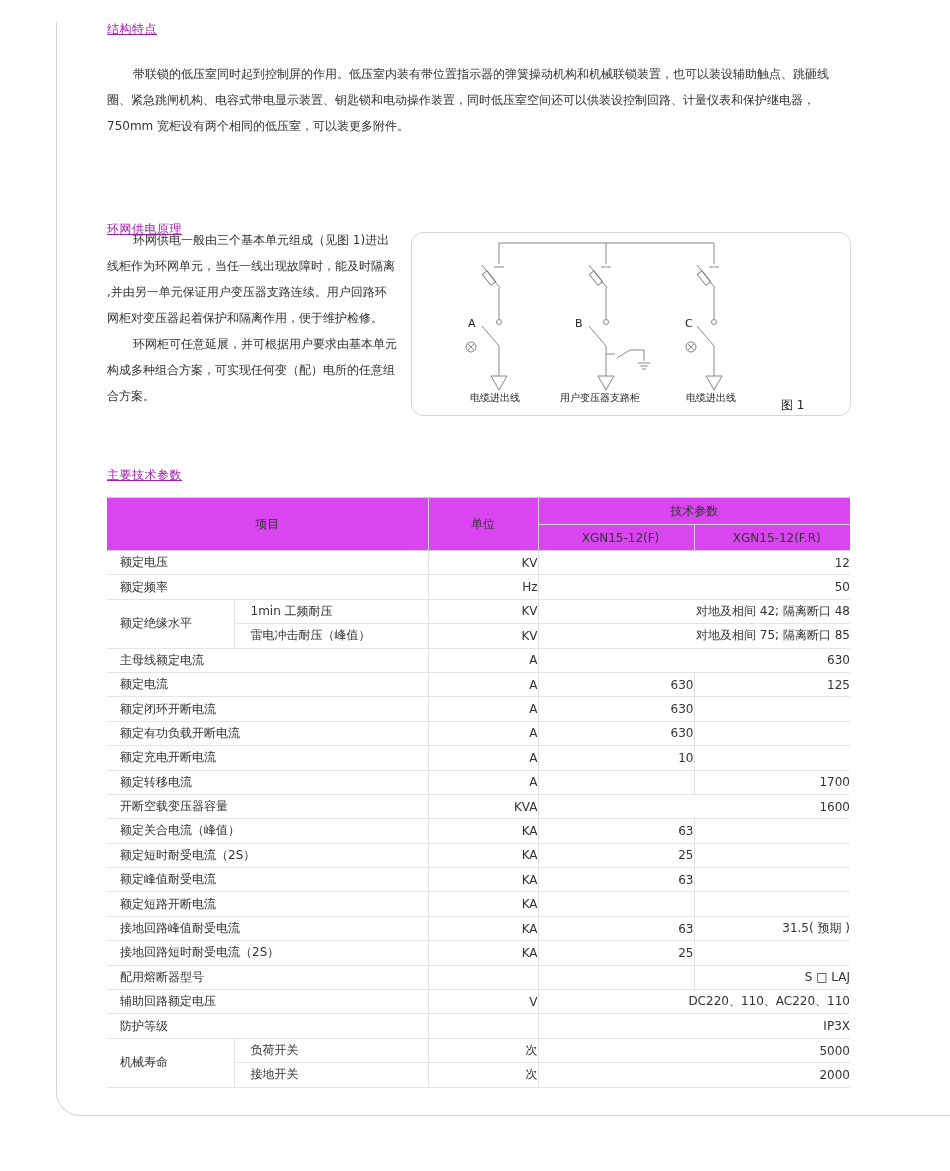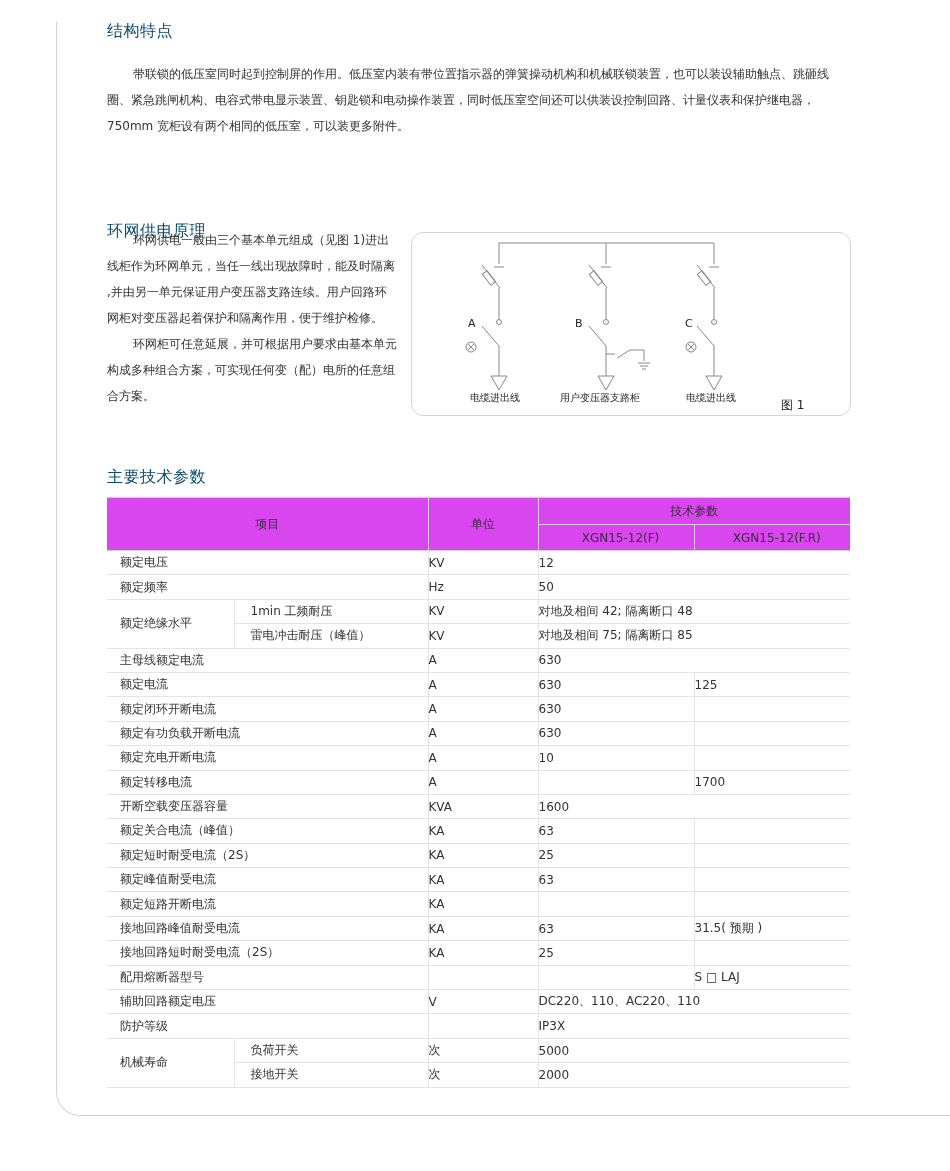"结构特点" .h2 { color: #0c4a6e -> #a21caf; font-size: 16px -> 12px; text-decoration: none -> underline }
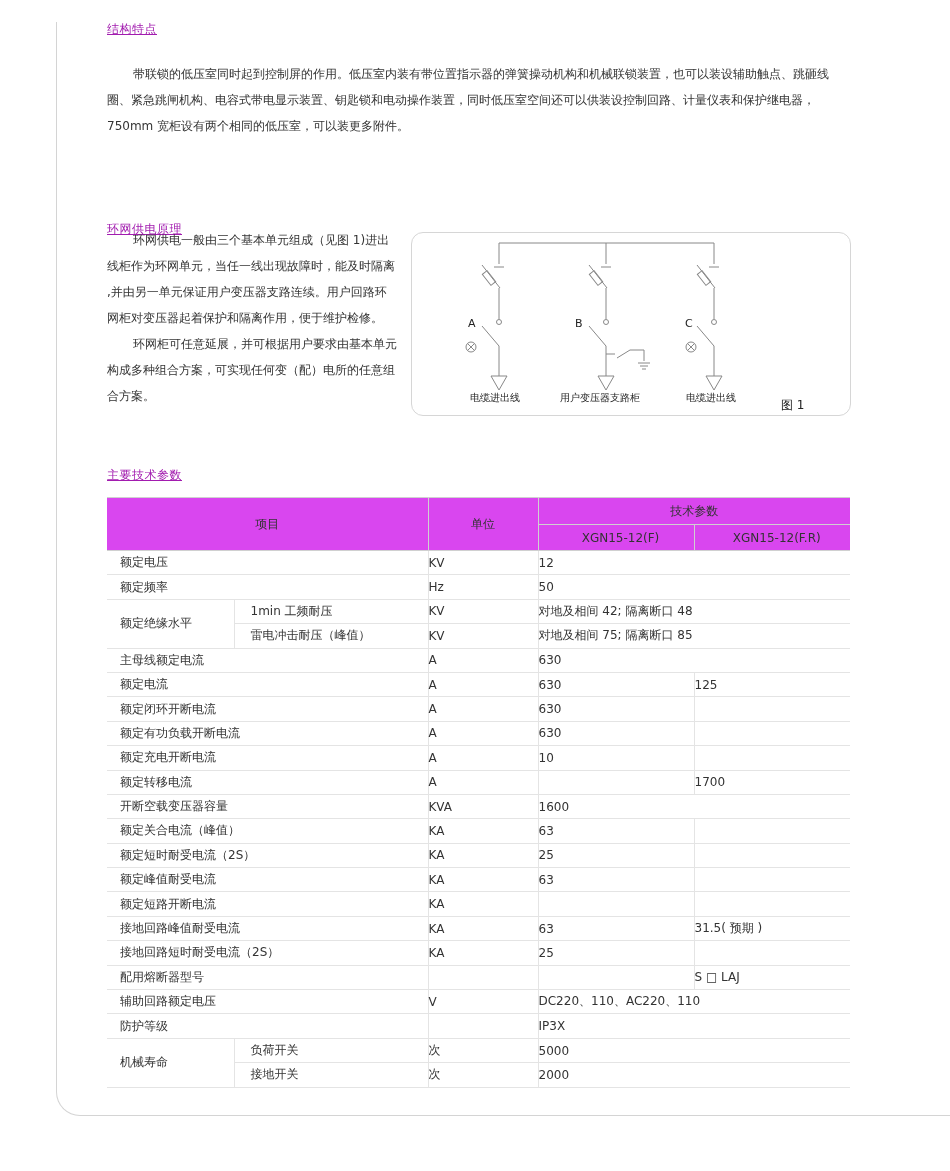"KV" .ctr { text-align: left -> right }
